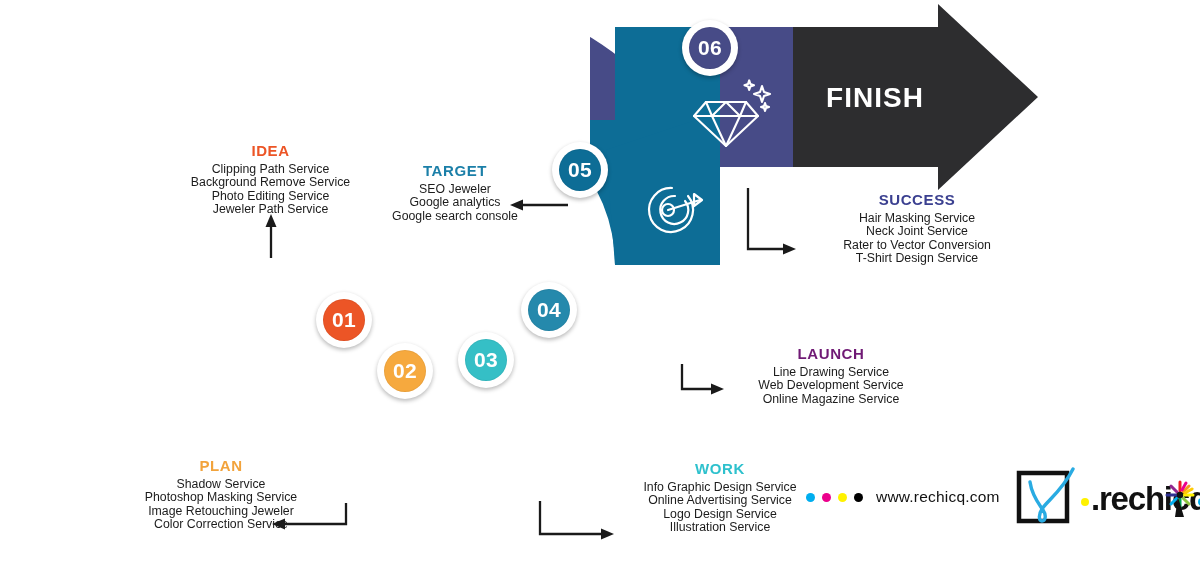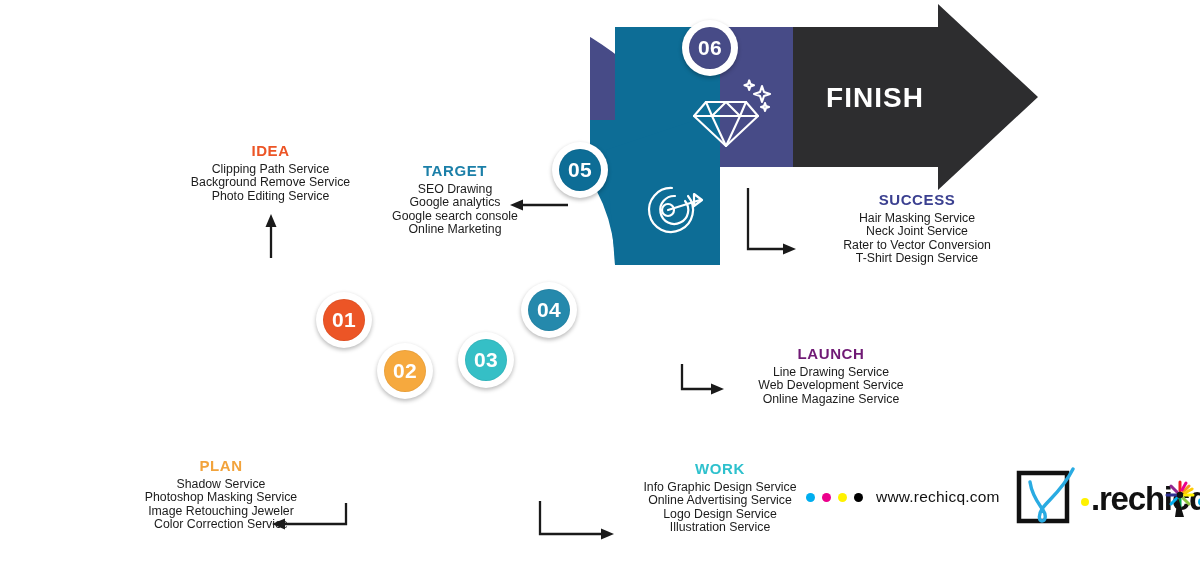"SEO Drawing" div.li { text: Drawing -> Jeweler }
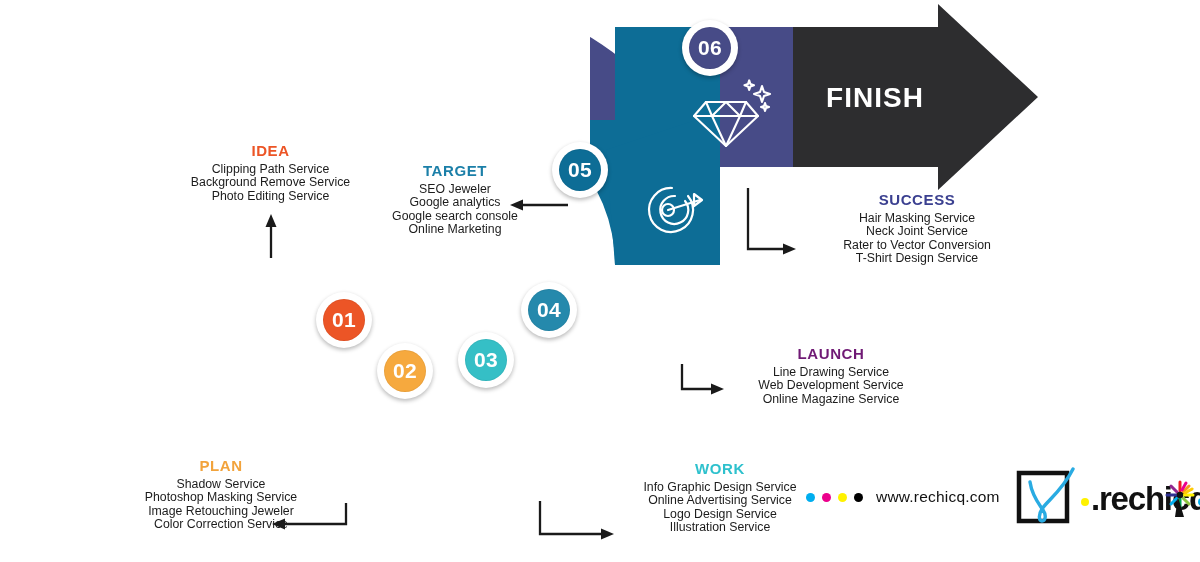"Jeweler Path Service" div.li { html: none -> <div>Jeweler Path Service</div> }
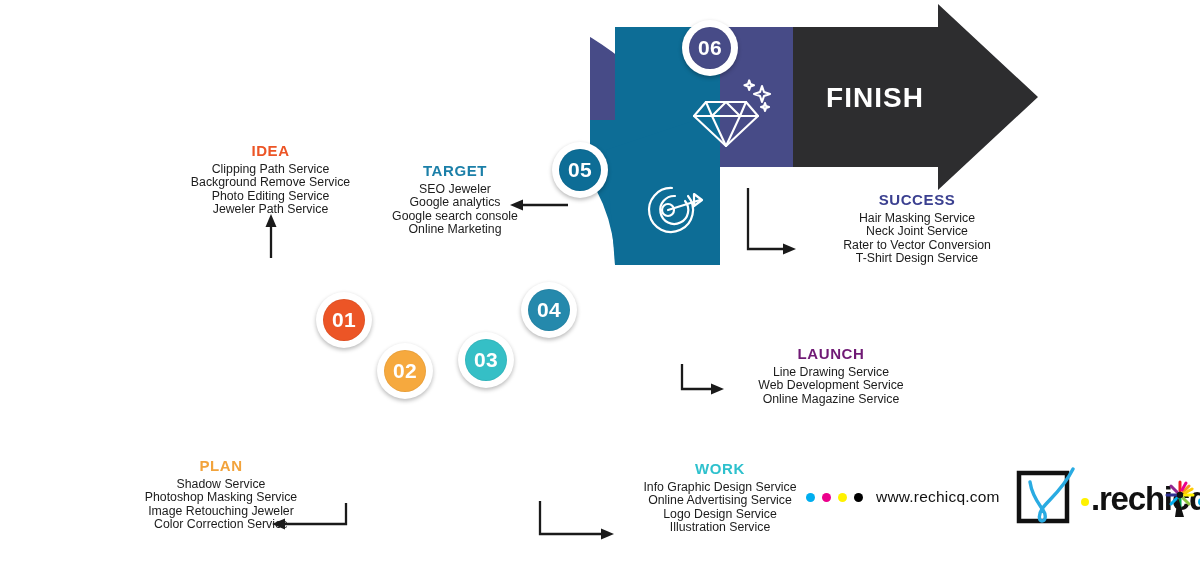"Online Marketing" div.li { html: <div>Online Marketing</div> -> none }
